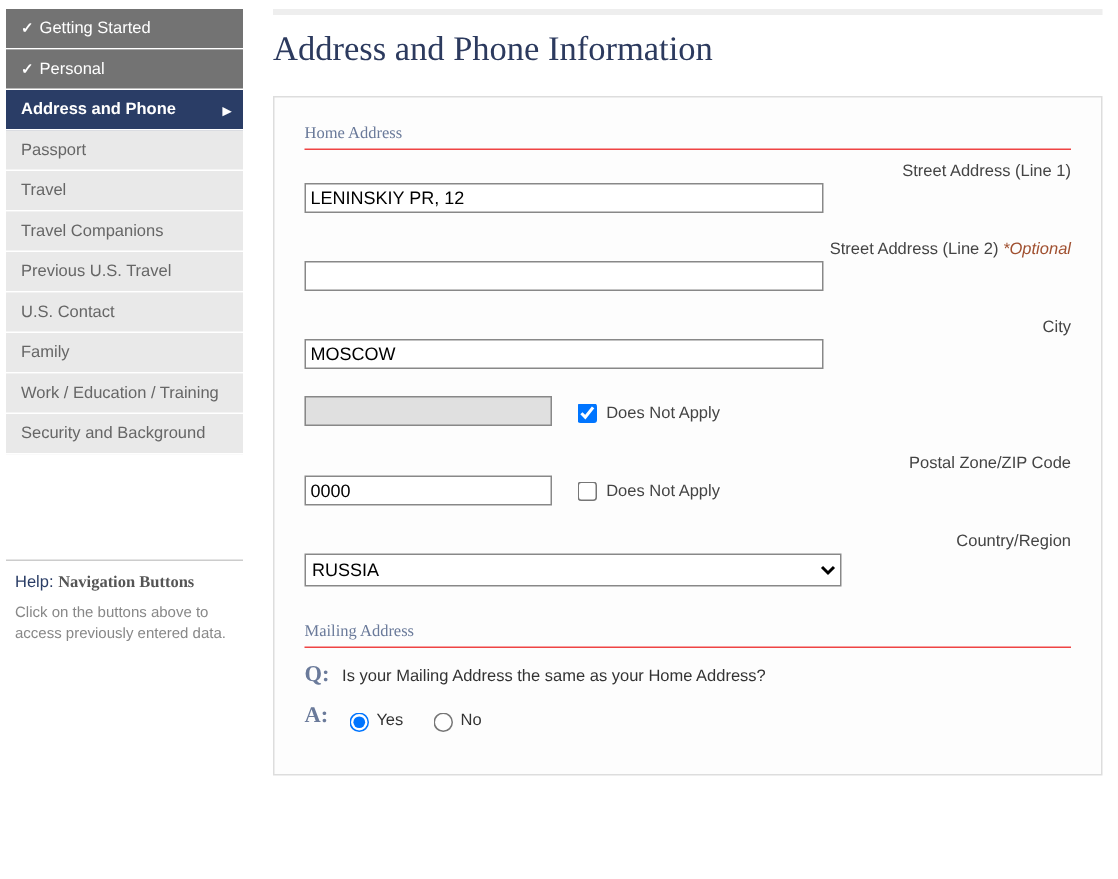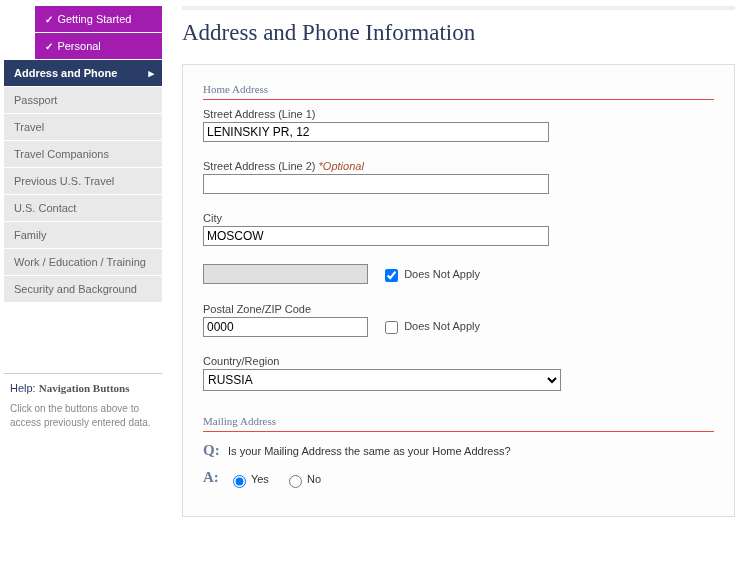"Getting Started" .nav-item.completed { background: #a21caf -> #737373; margin-left: 31px -> none }
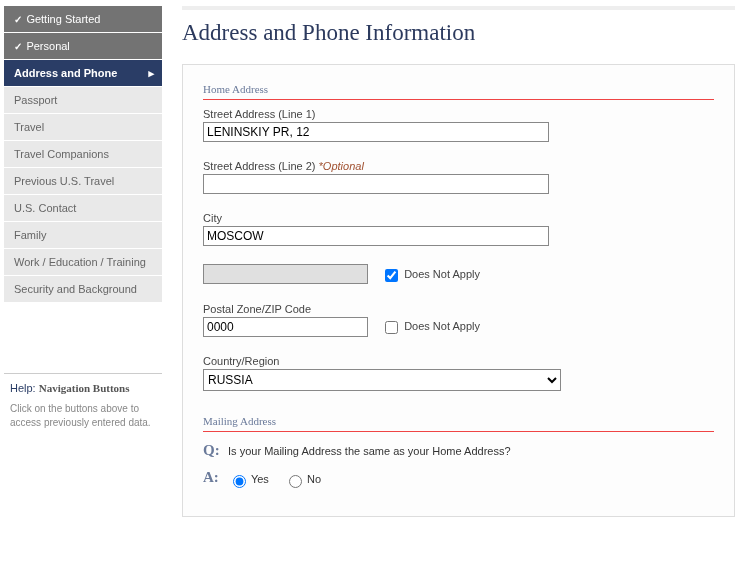"Street Address (Line 1)" .field-label { text-align: none -> right }
